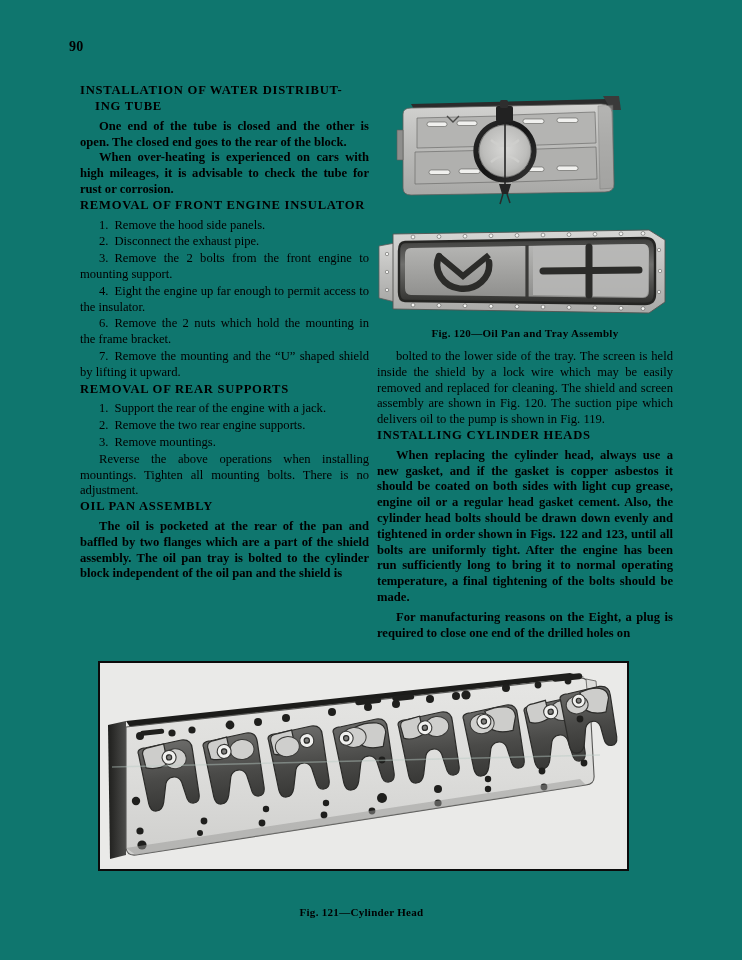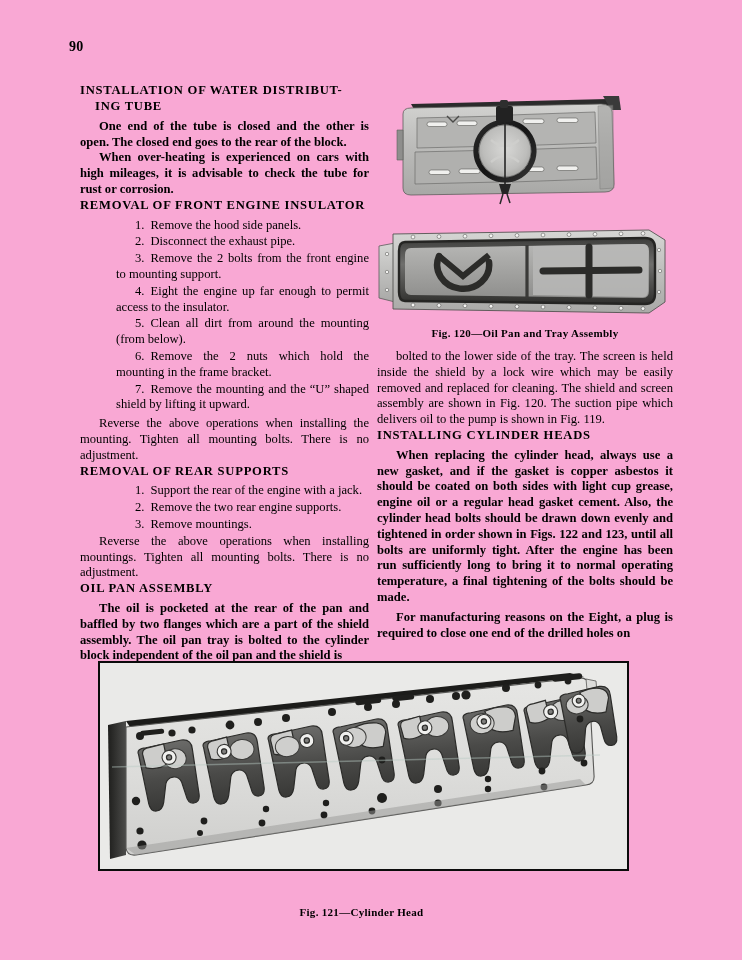"90" .page { background: #f9a8d4 -> #0f766e }
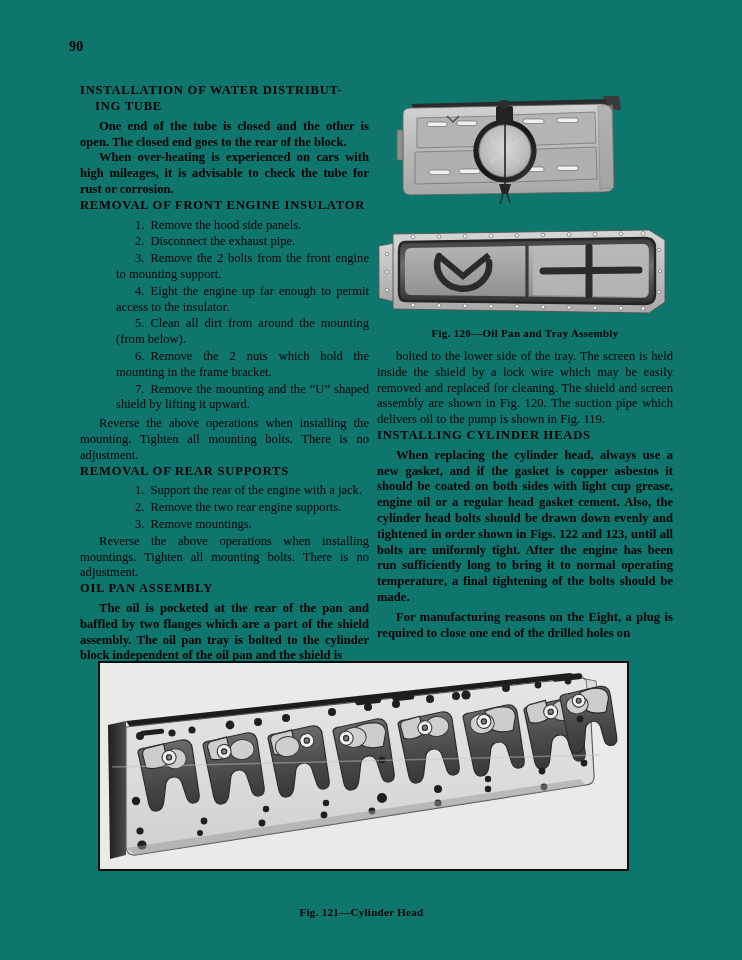"1. Remove the hood side" ol.steps li { margin-left: 36px -> none }
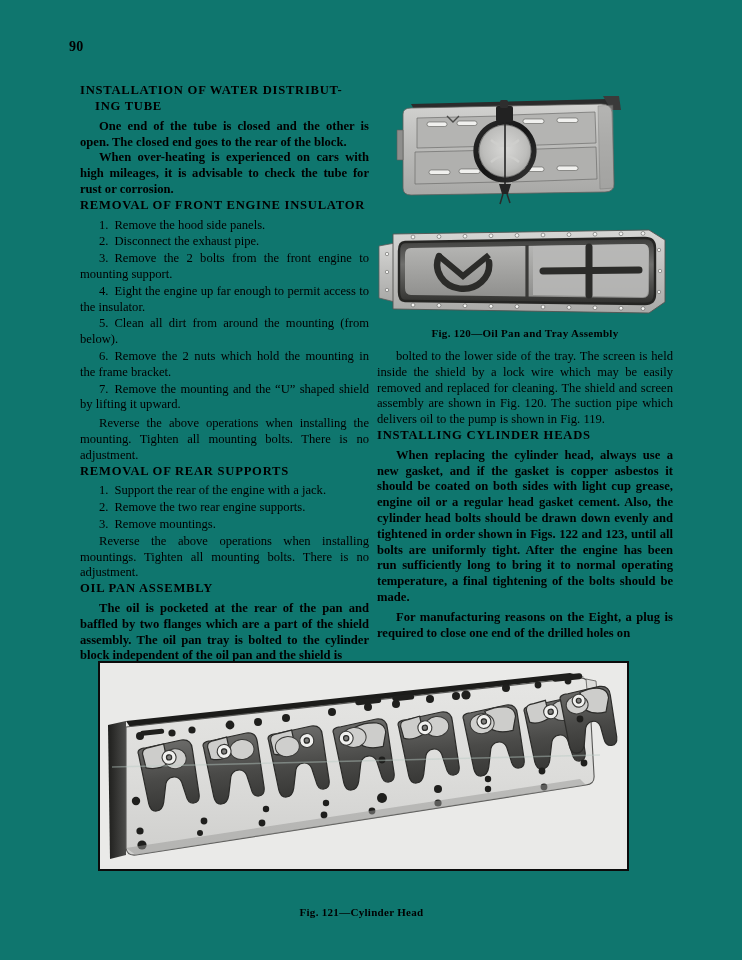"5. Clean all dirt from" li { html: <li><span>5.</span><span>Clean all dirt from around the mounting (from below).</span></li> -> none }
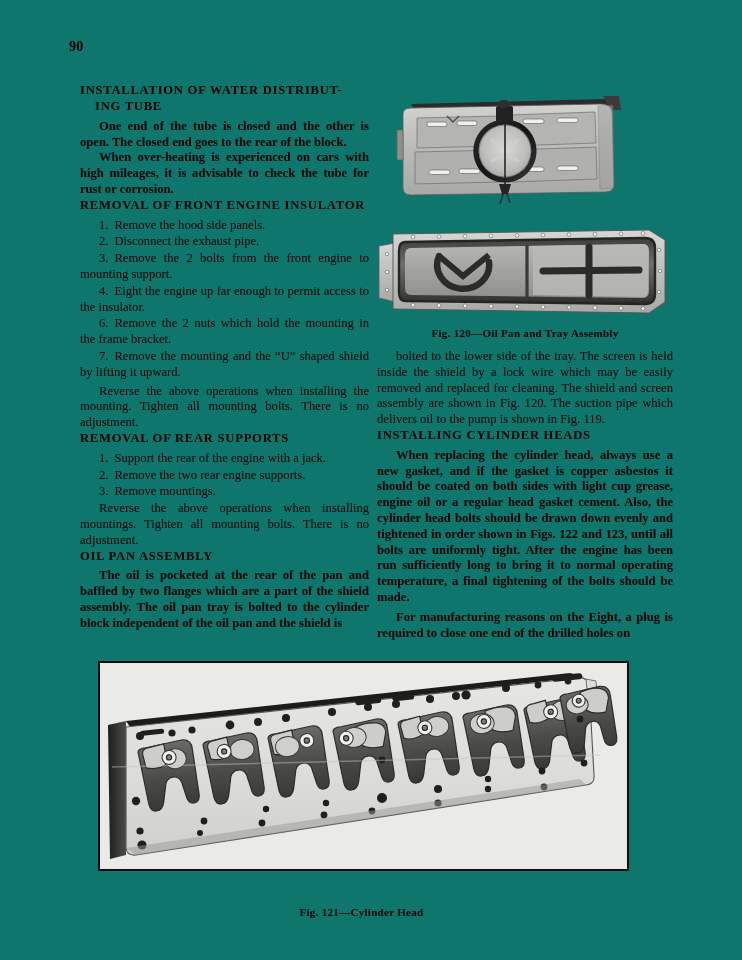"Reverse the above operations when installing the" p.gap-sm { html: <p>Reverse the above operations when installing the mounting. Tighten all mounting bolts. There is no adjustment.</p> -> none }
